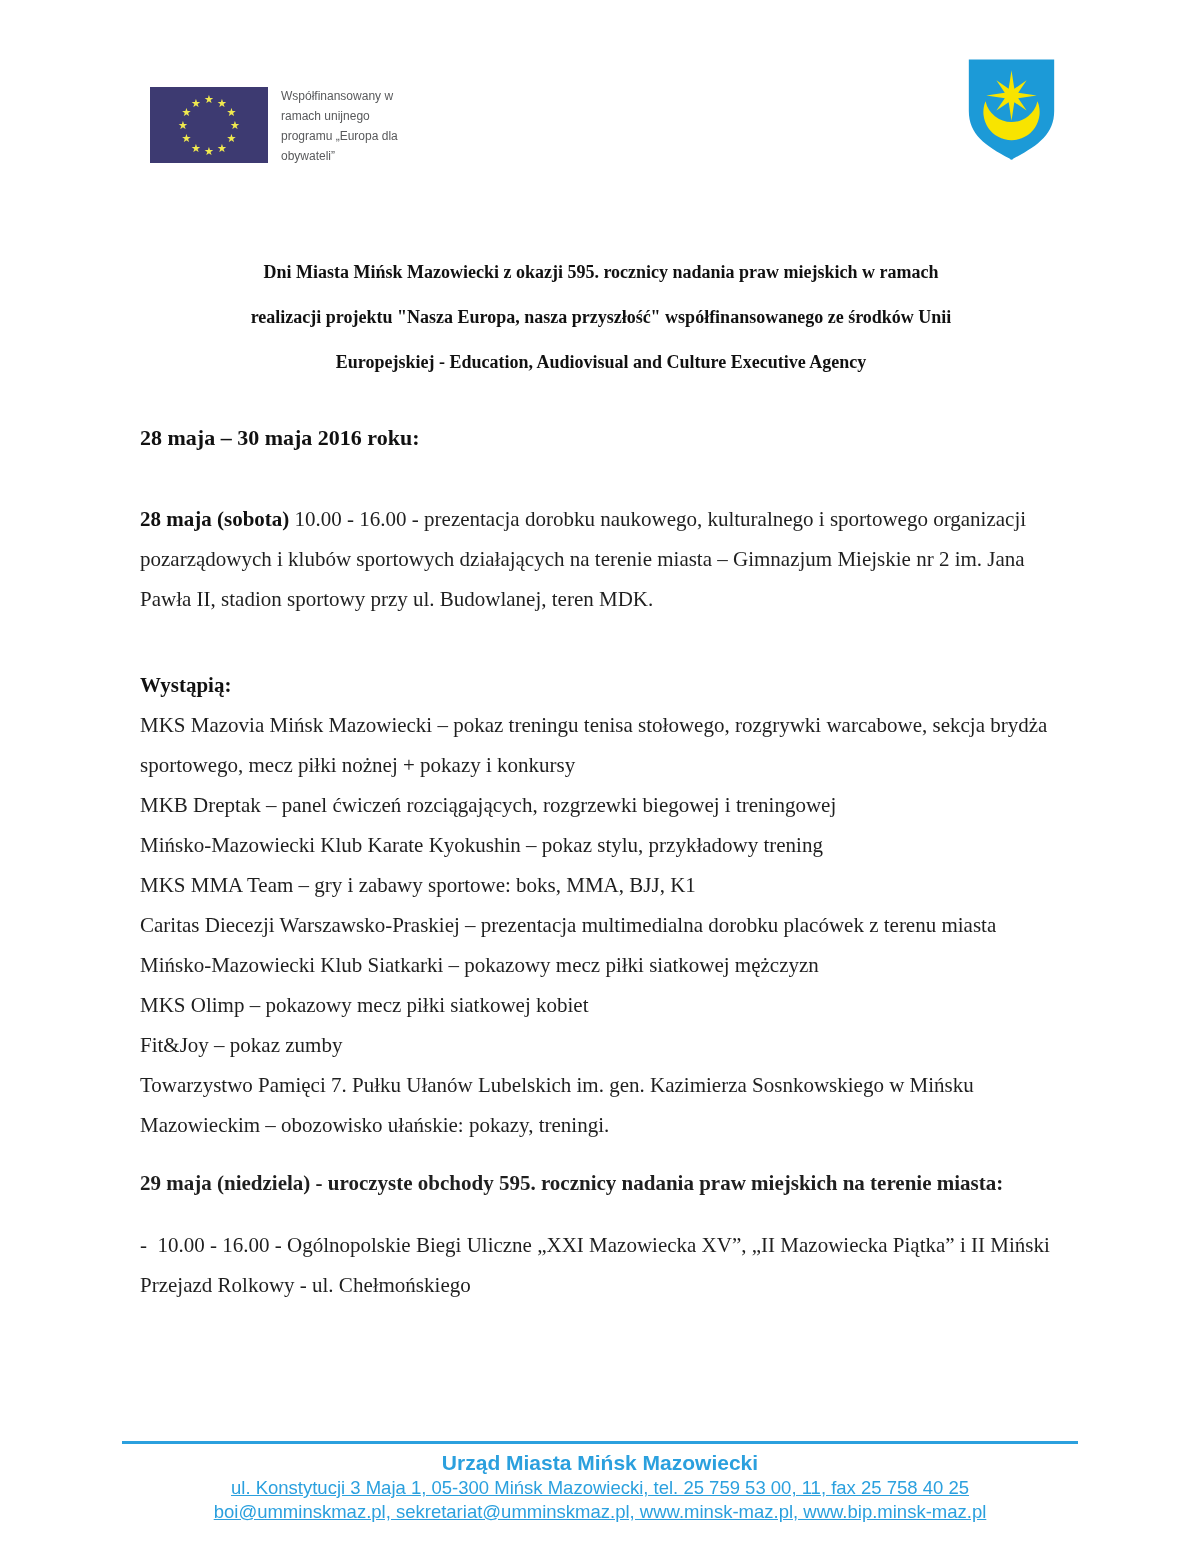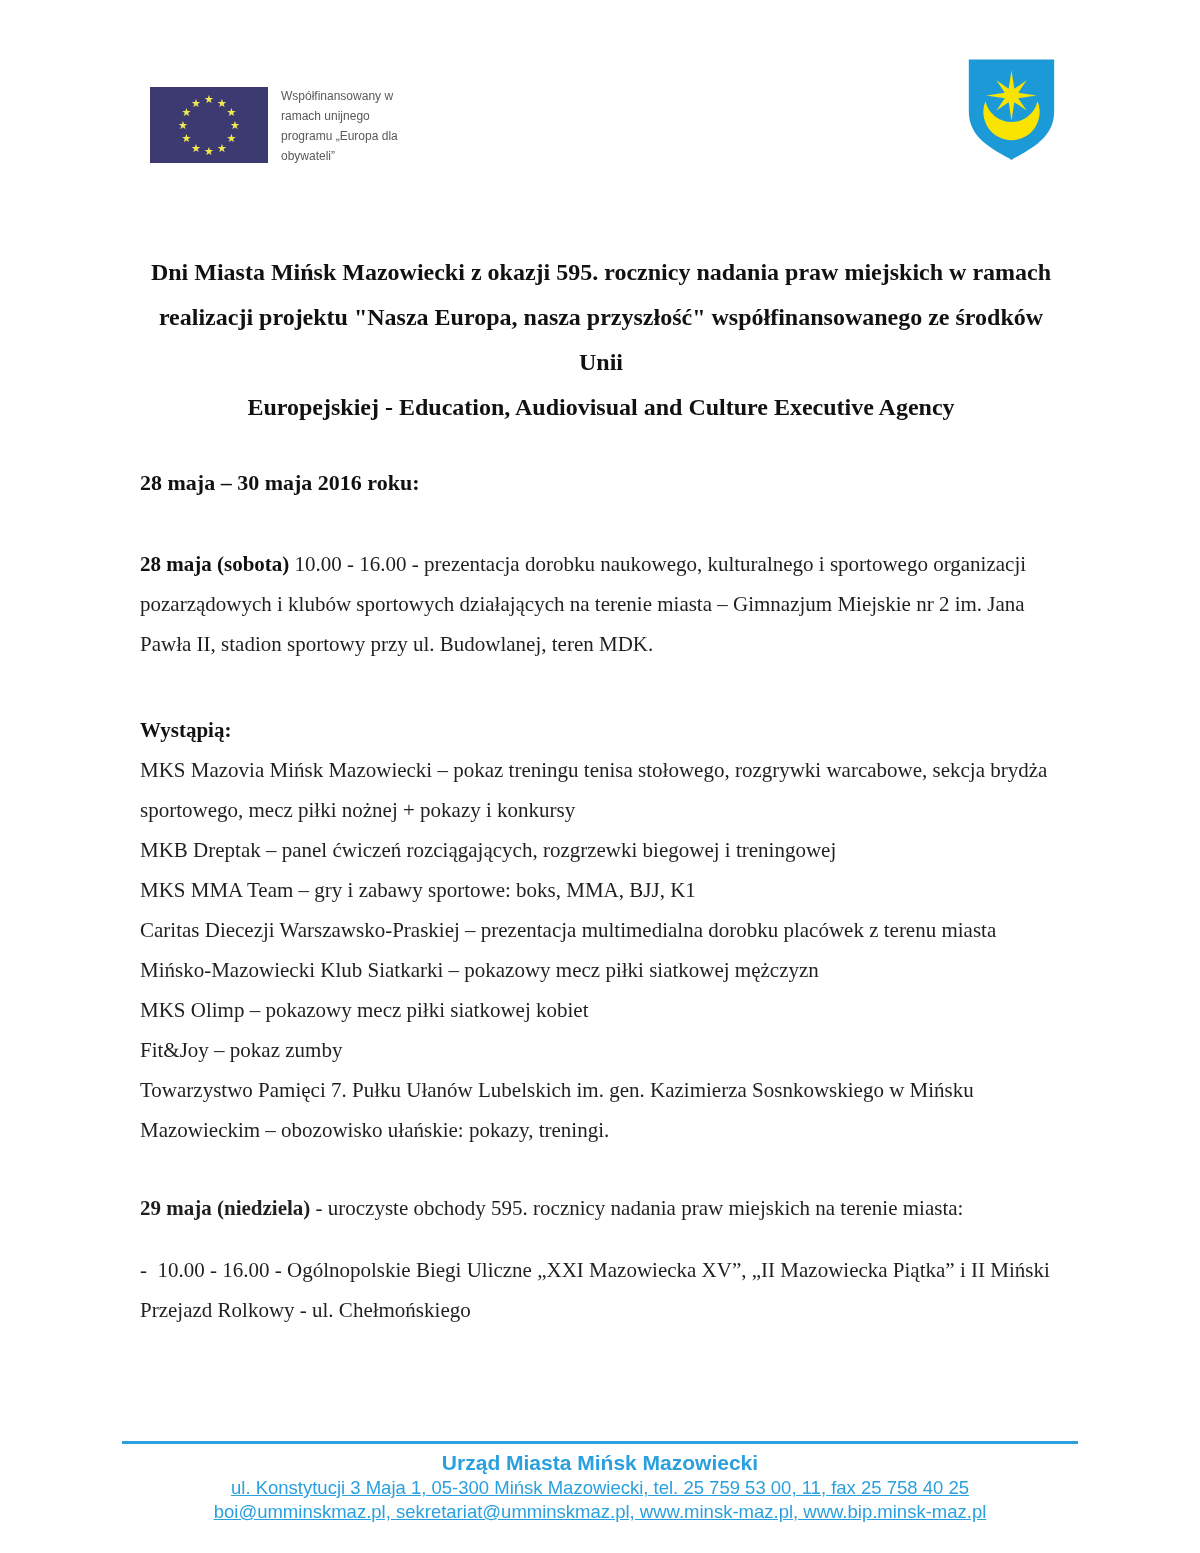"Dni Miasta Mińsk Mazowiecki z" .doc-title { font-size: 24px -> 18px }
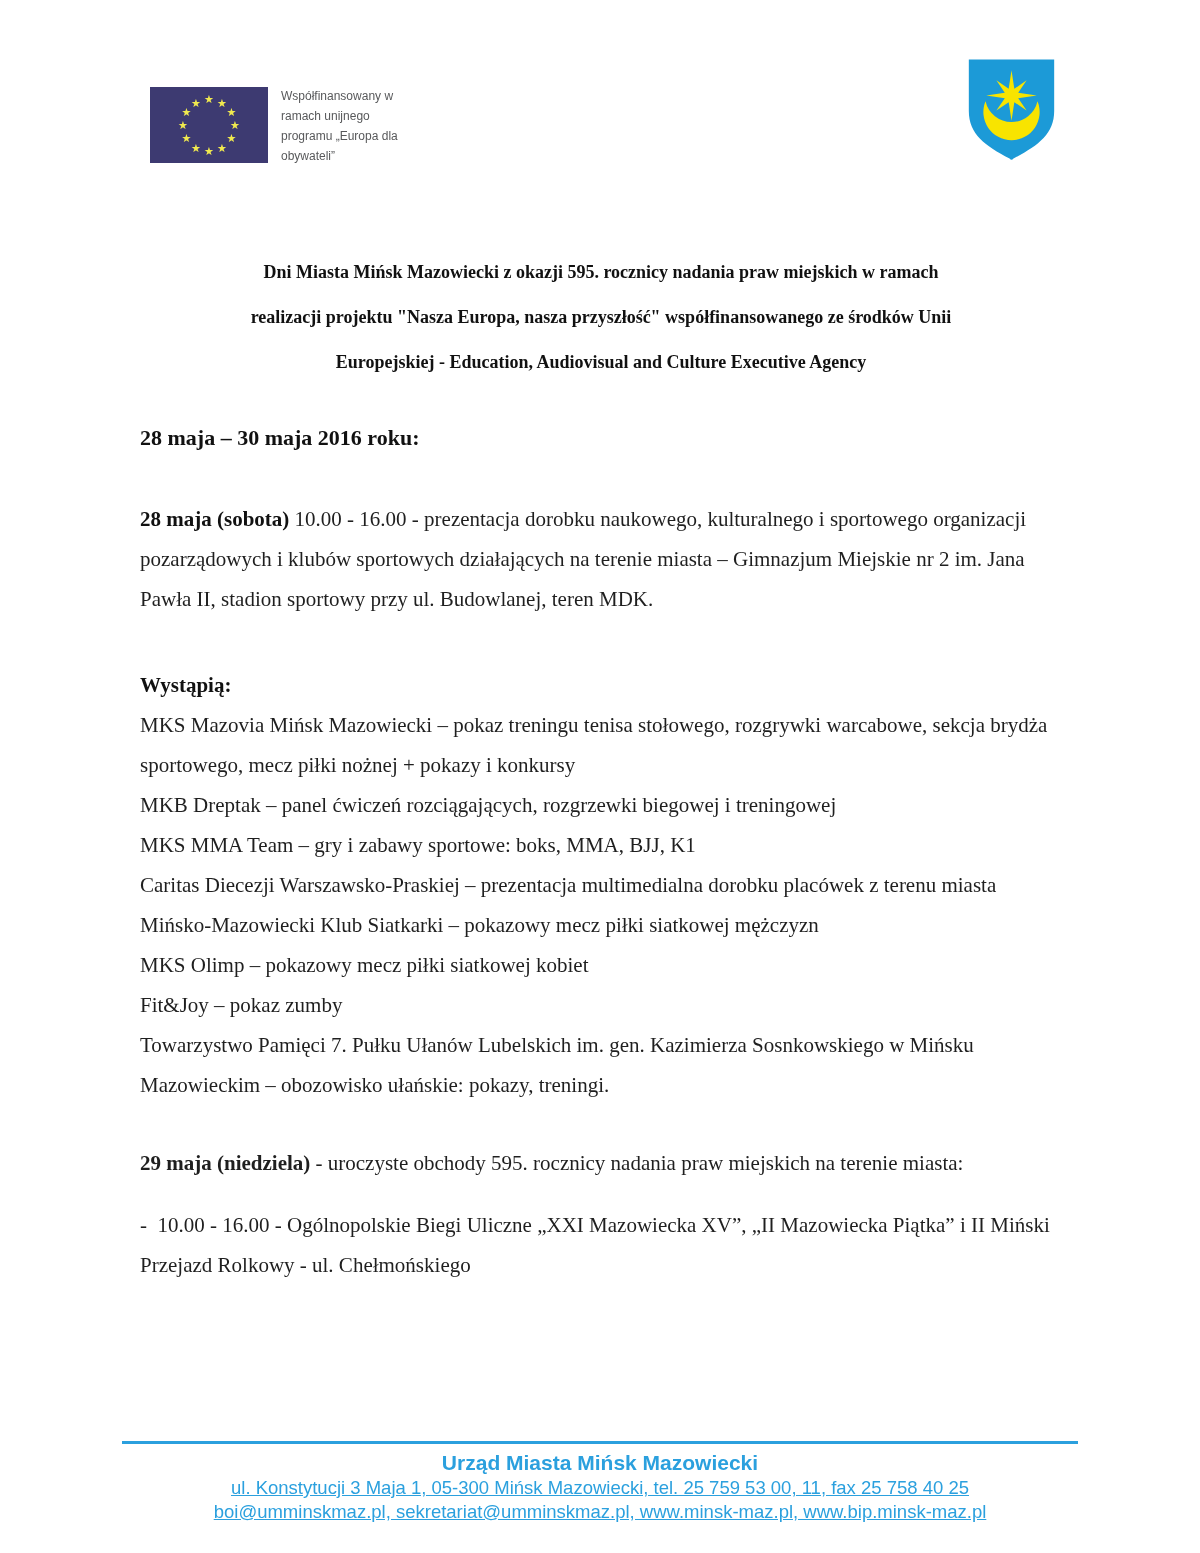"Mińsko-Mazowiecki Klub Karate Kyokushin" div.perf-item { html: none -> <div>Mińsko-Mazowiecki Klub Karate Kyokushin – pokaz stylu, przykładowy trening</div> }
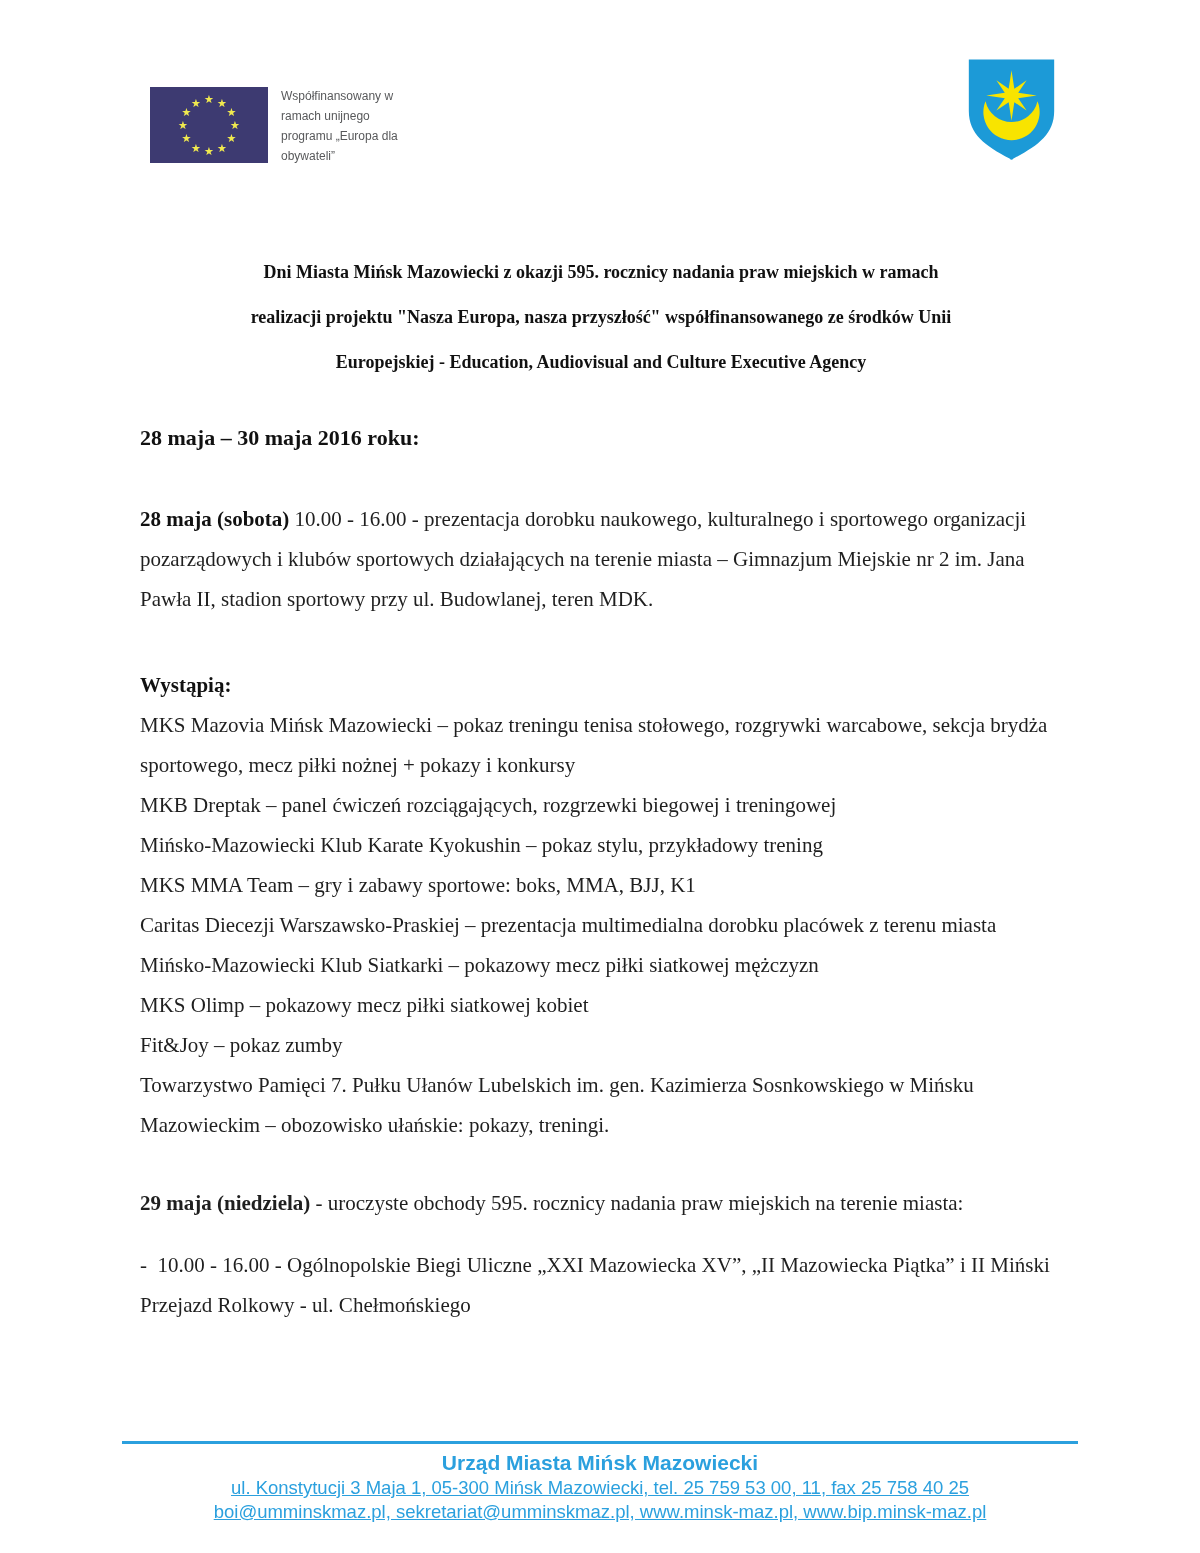"29 maja (niedziela) - uroczyste" .para-justify { font-weight: none -> bold; margin: 38px 0 0 0 -> 18px 0 0 0 }
